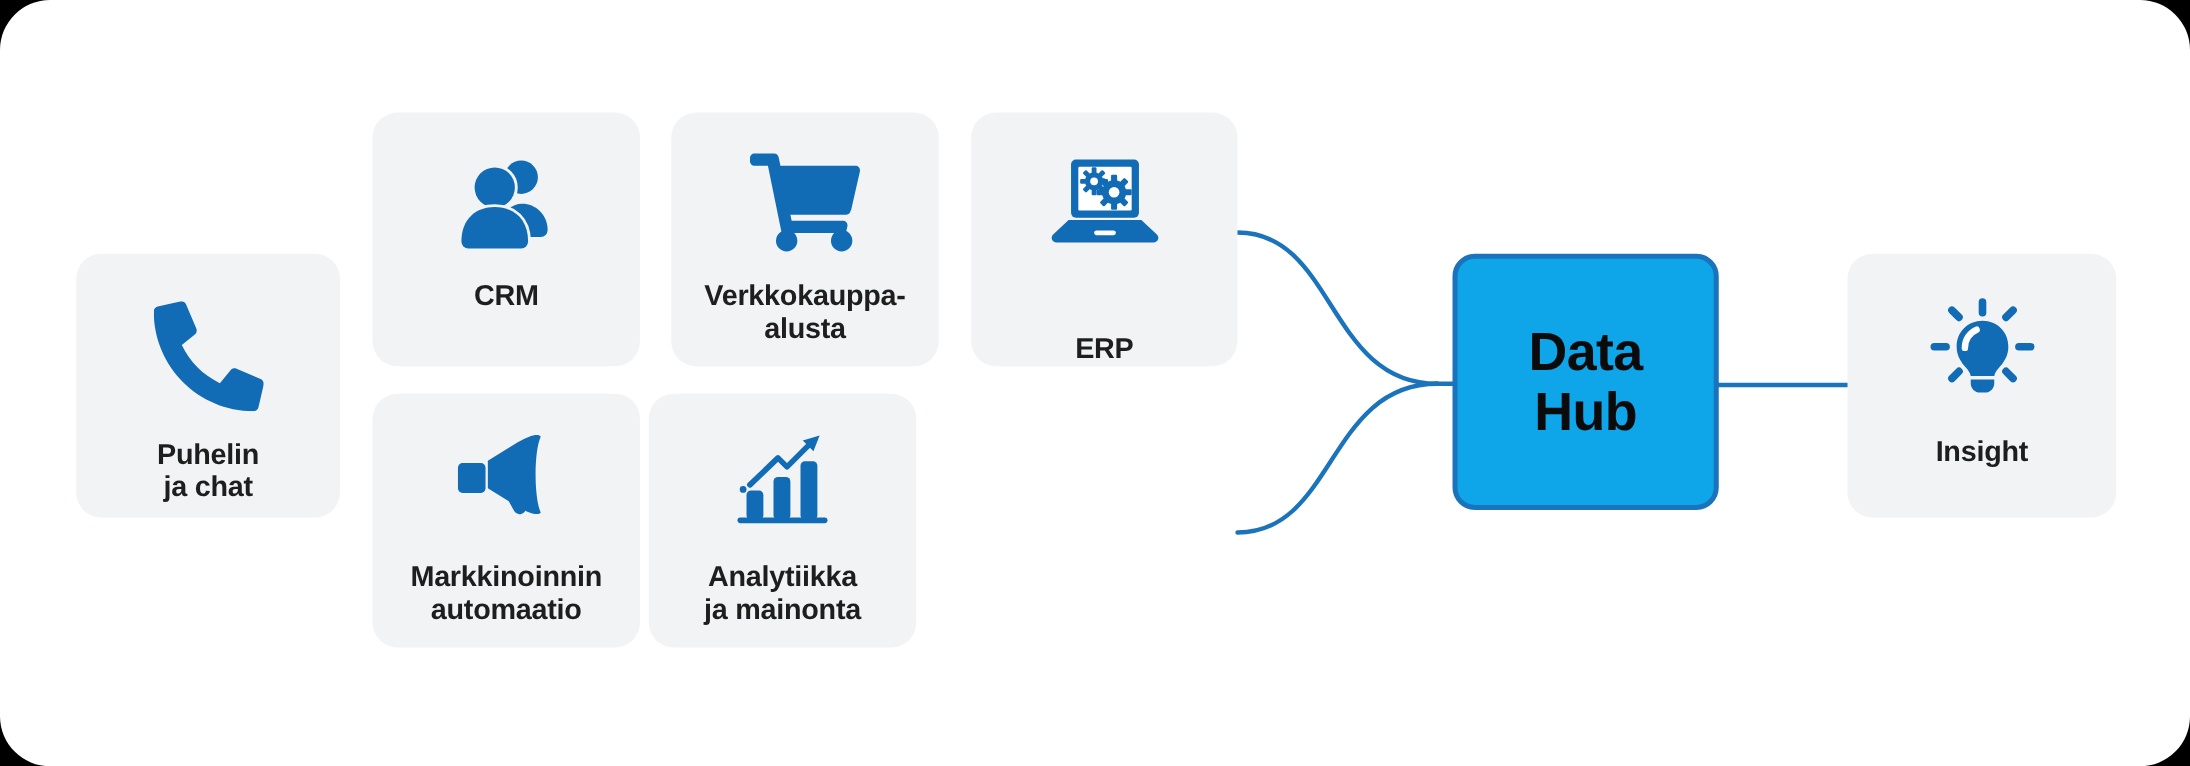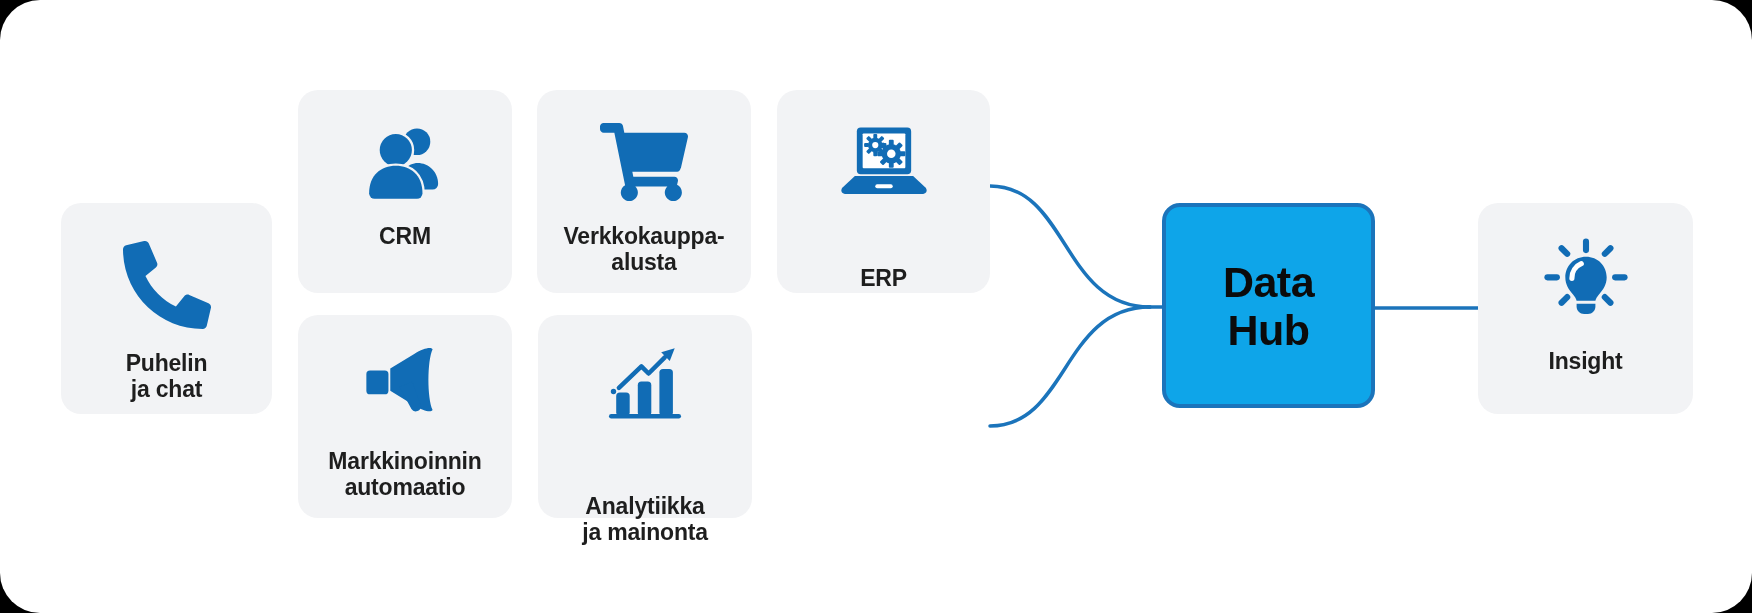"CRM" .card { align-items: center -> none }
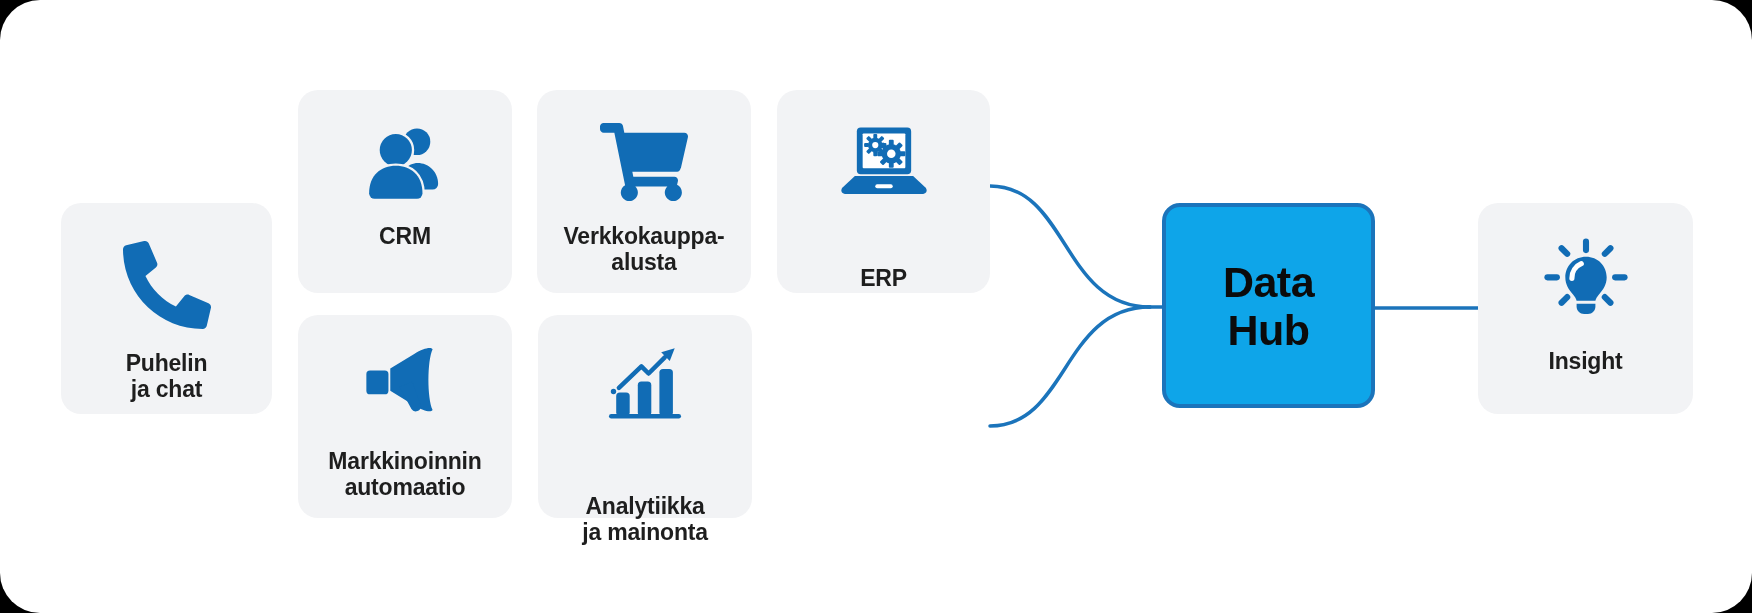"Analytiikka" .card-ana { gap: 45px -> none; left: 538px -> 519px }
